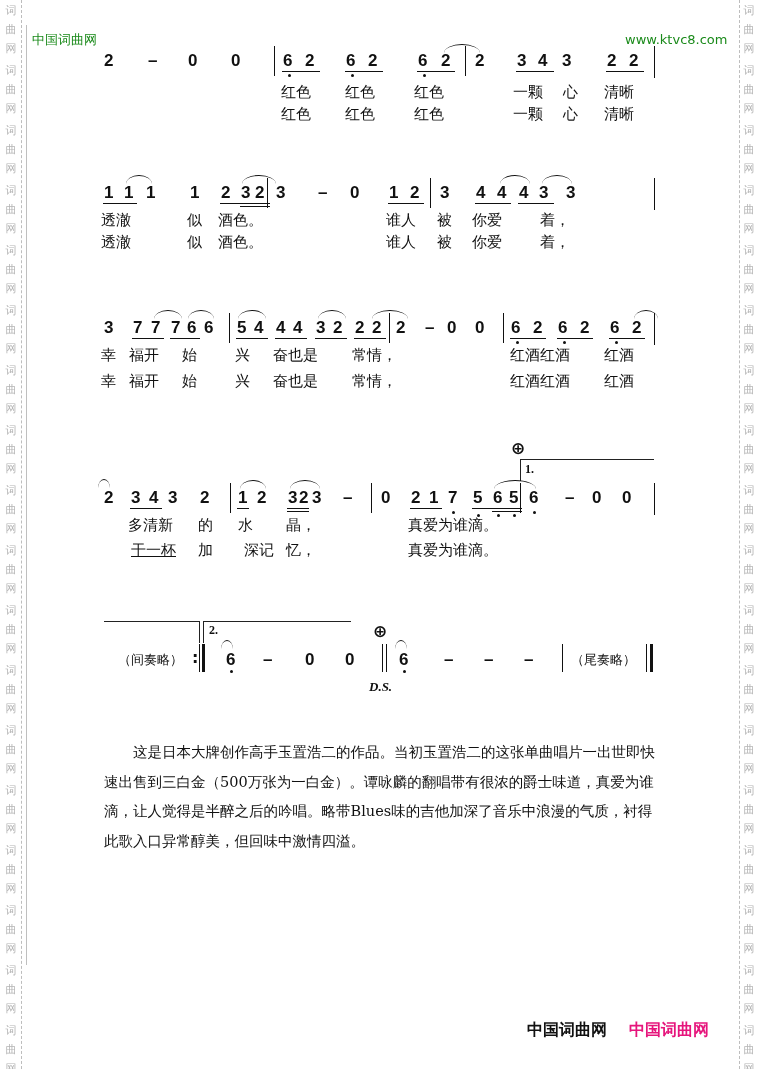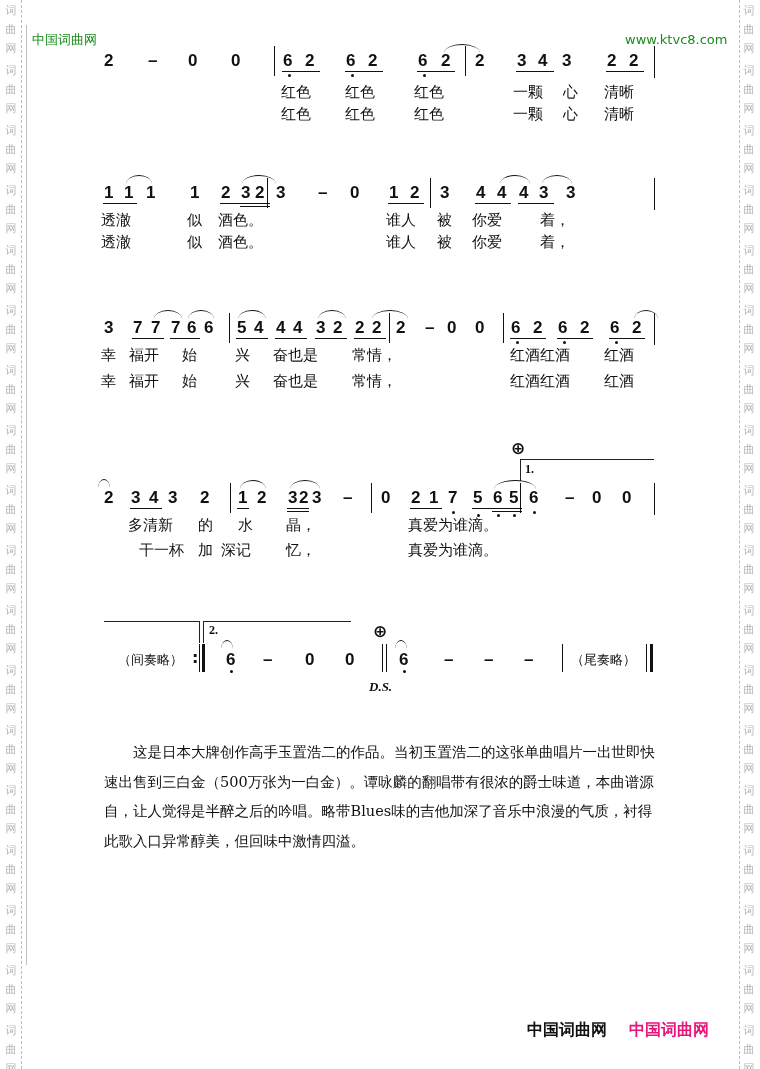"干一杯" span.ly { left: 139px -> 131px; text-decoration: none -> underline }
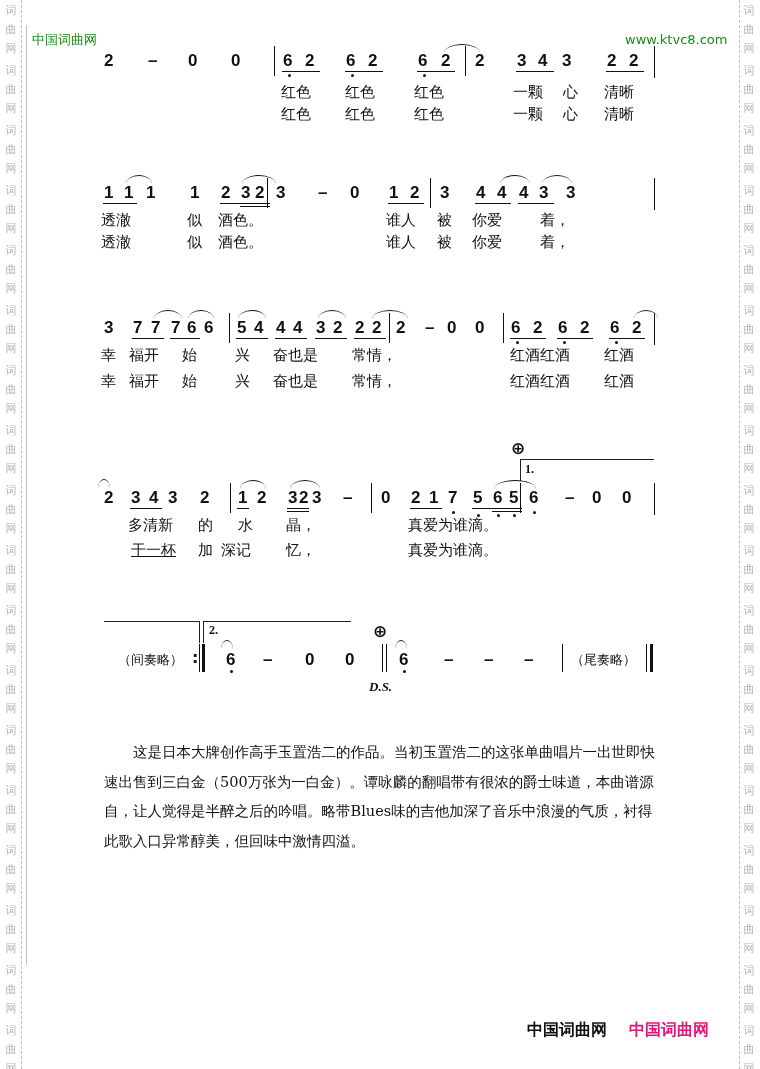"深记" span.ly { left: 221px -> 244px }
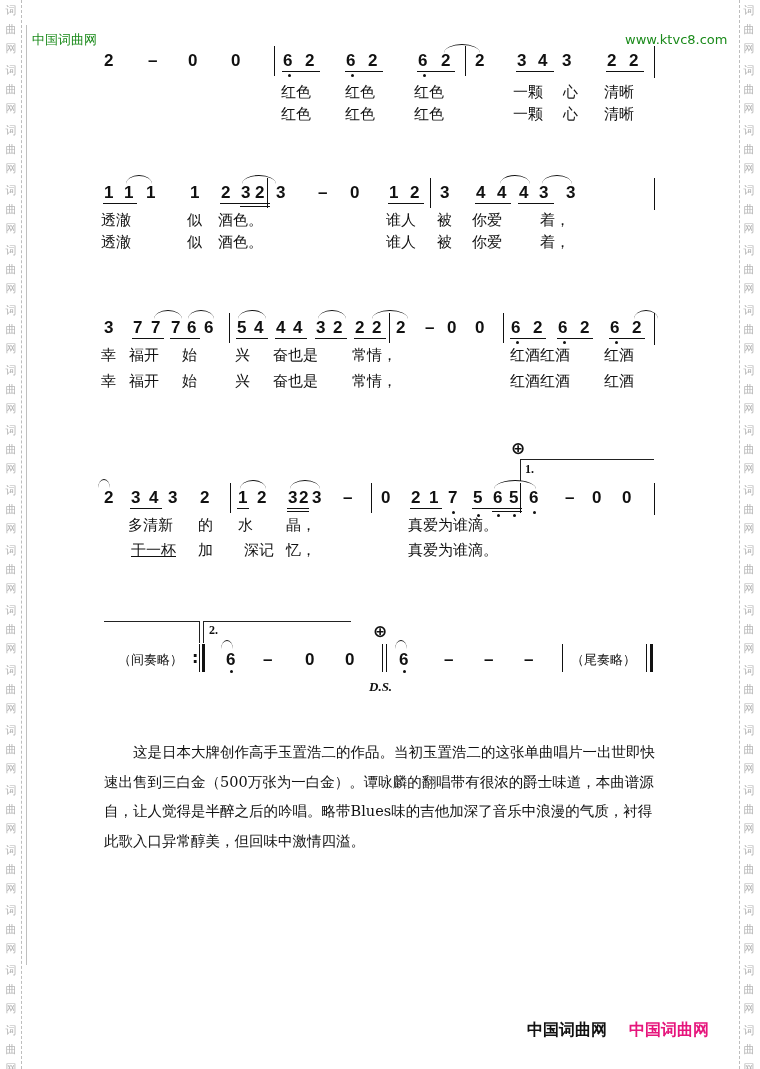"这是日本大牌创作高手玉置浩二的作品。当初玉置浩二的这张单曲唱片一出世即快速出售到" p { text: 本曲谱源自 -> 真爱为谁滴 }
